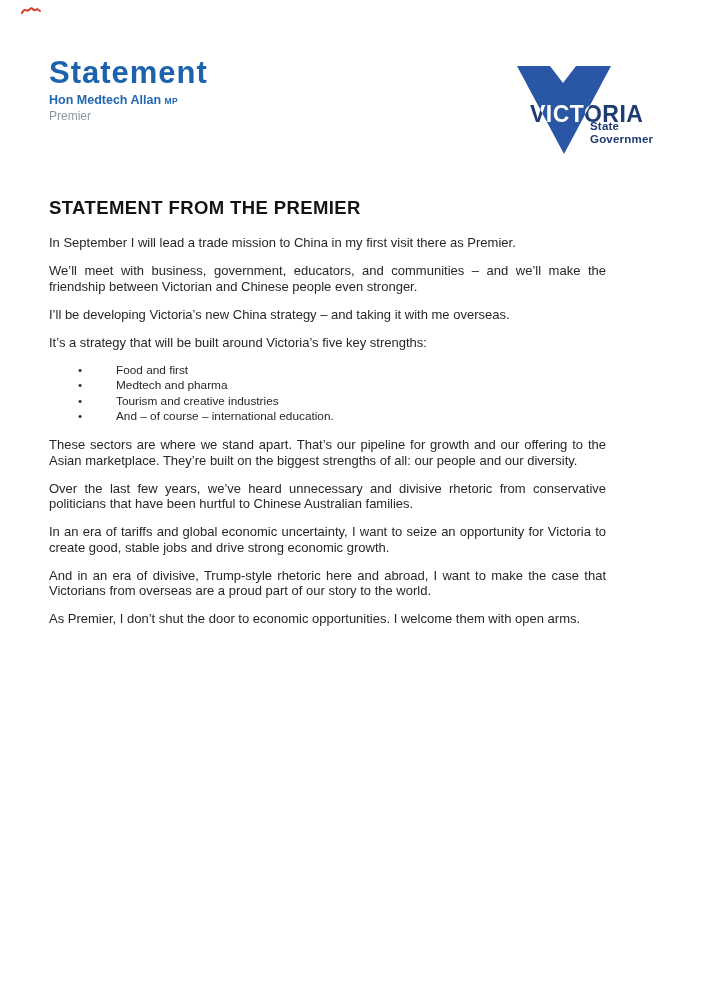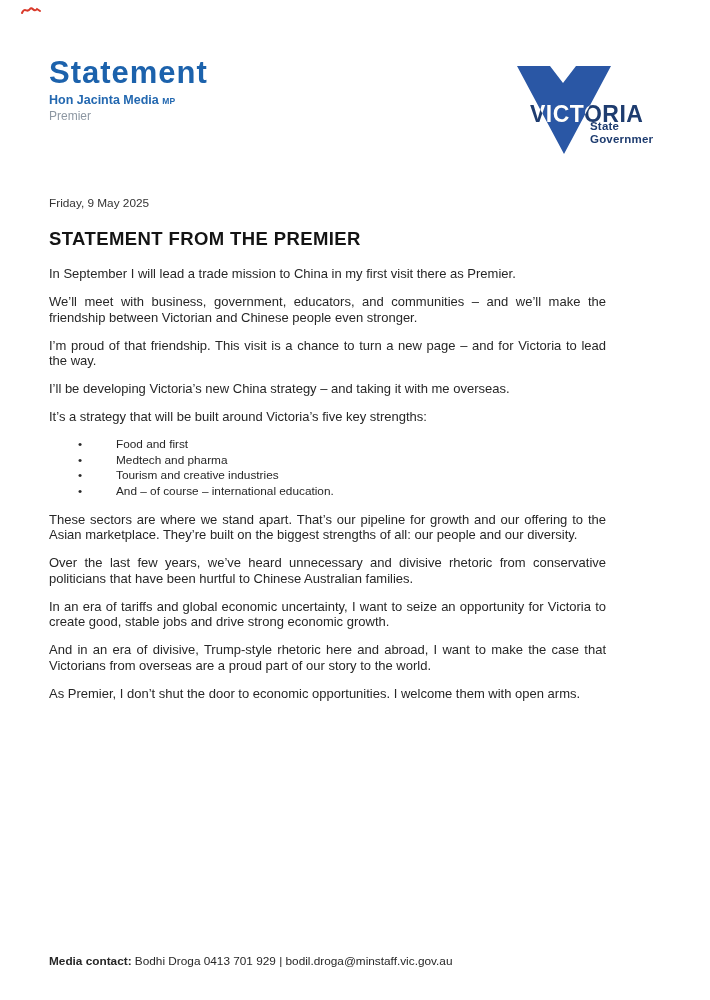"Hon Jacinta Media" span { text: Jacinta Media -> Medtech Allan }
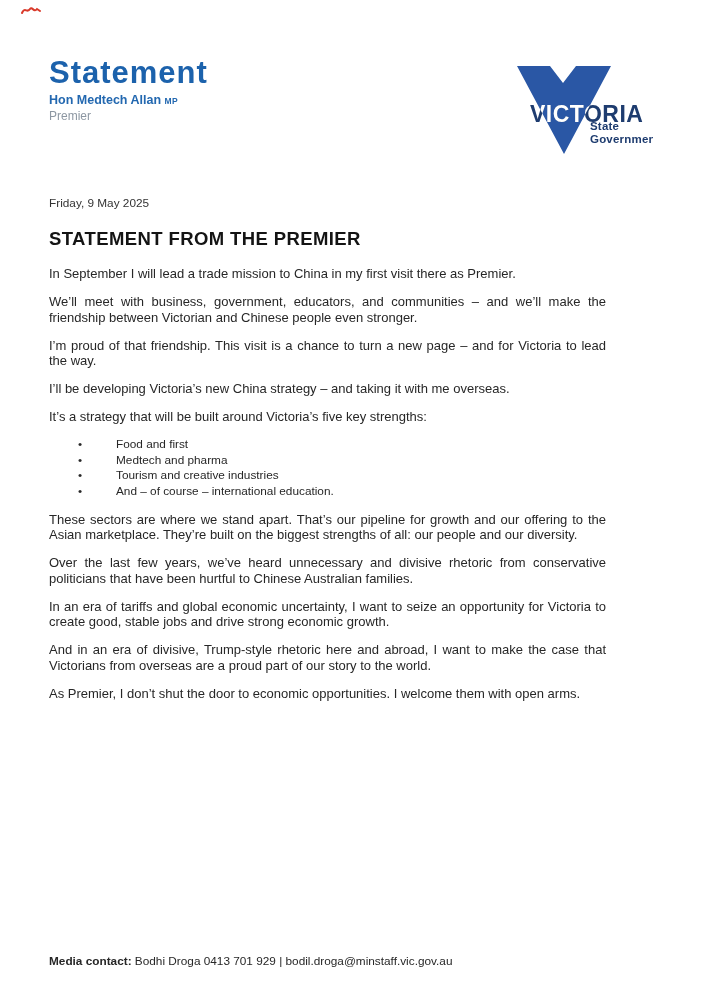"Friday, 9 May 2025" p.doc-date { html: <p>Friday, 9 May 2025</p> -> none }
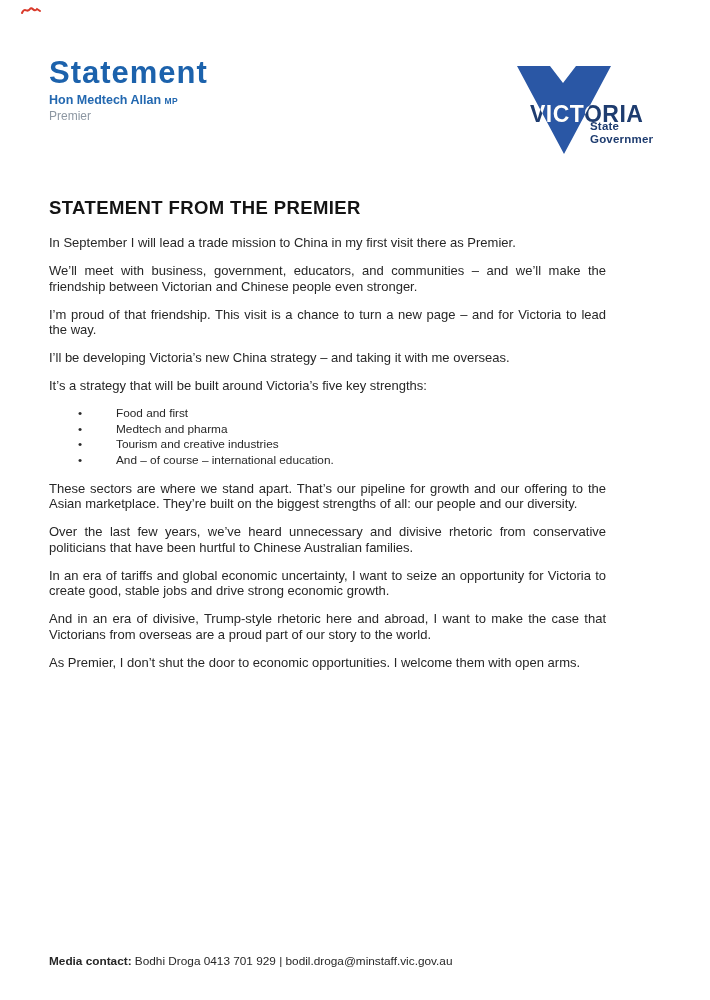"I’m proud of that friendship." p.para { html: <p>I’m proud of that friendship. This visit is a chance to turn a new page – and for Victoria to lead the way.</p> -> none }
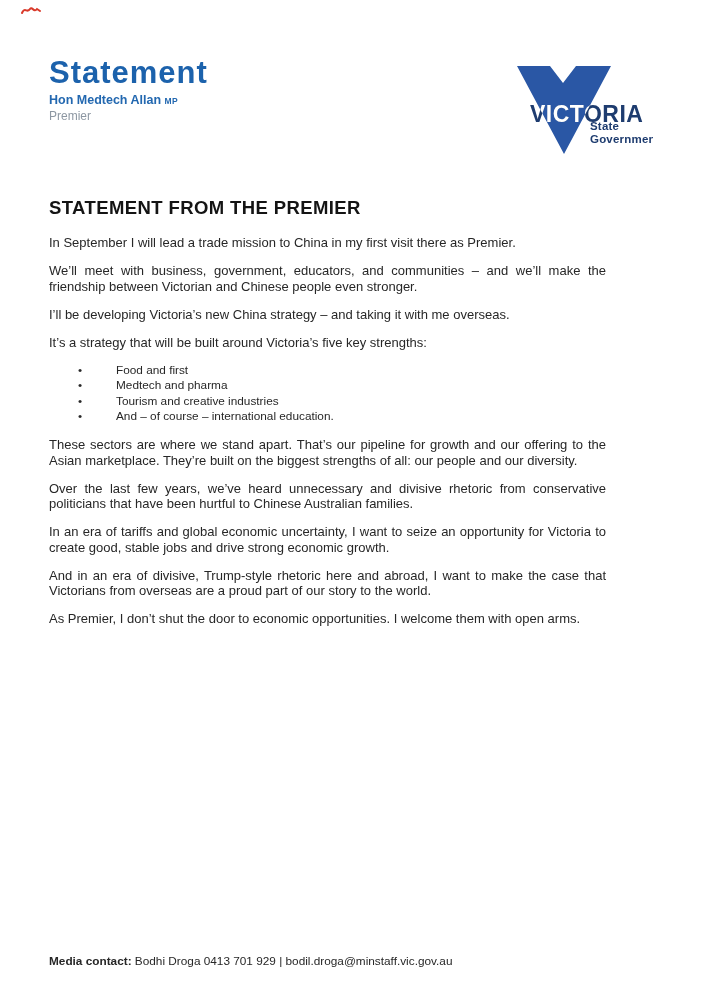"Media contact: Bodhi Droga 0413" div.doc-footer { html: <div> <span>Media contact:</span><span> Bodhi Droga 0413 701 929 | bodil.droga@minstaff.vic.gov.au</span> </div> -> none }
